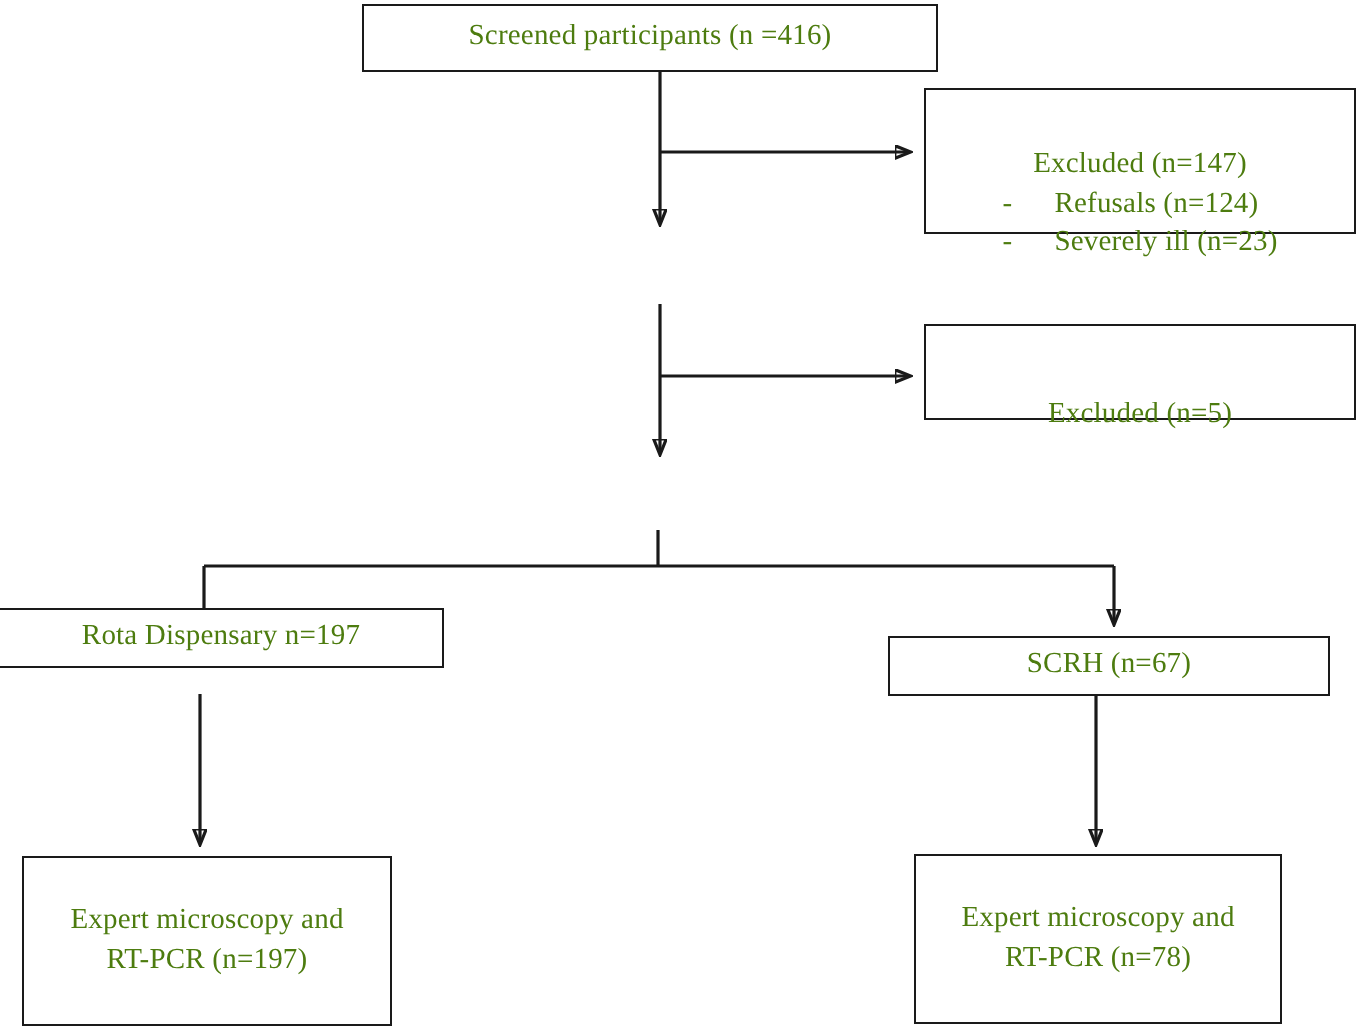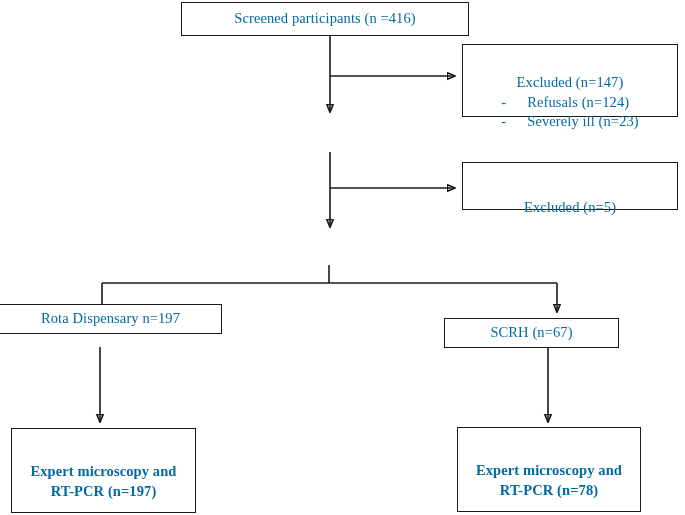"Screened participants (n =416)" #canvas { color: #0369a1 -> #4d7c0f }
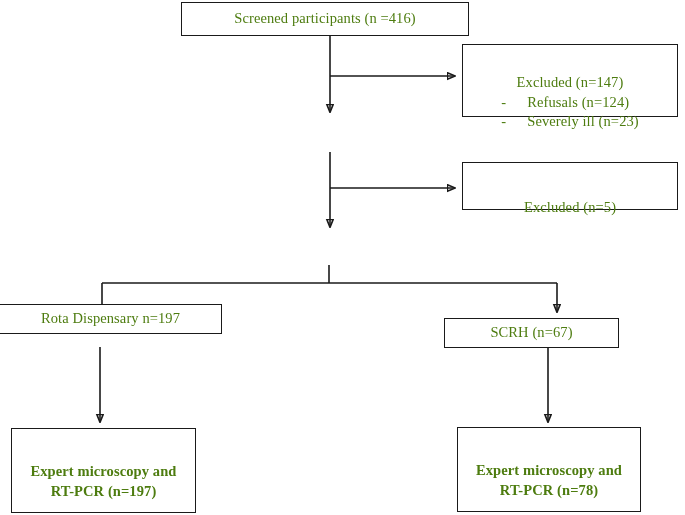"SCRH (n=67)" div.node { width: 175px -> 221px }
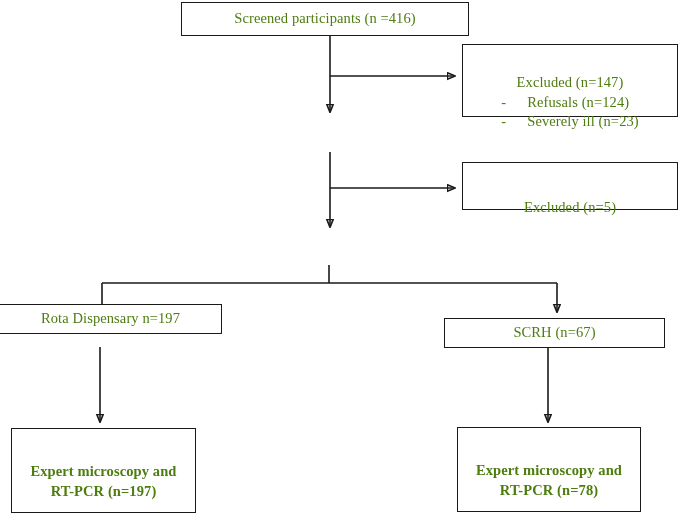"Expert microscopy and" .node.top-aligned { align-items: center -> flex-start; font-weight: bold -> none }
